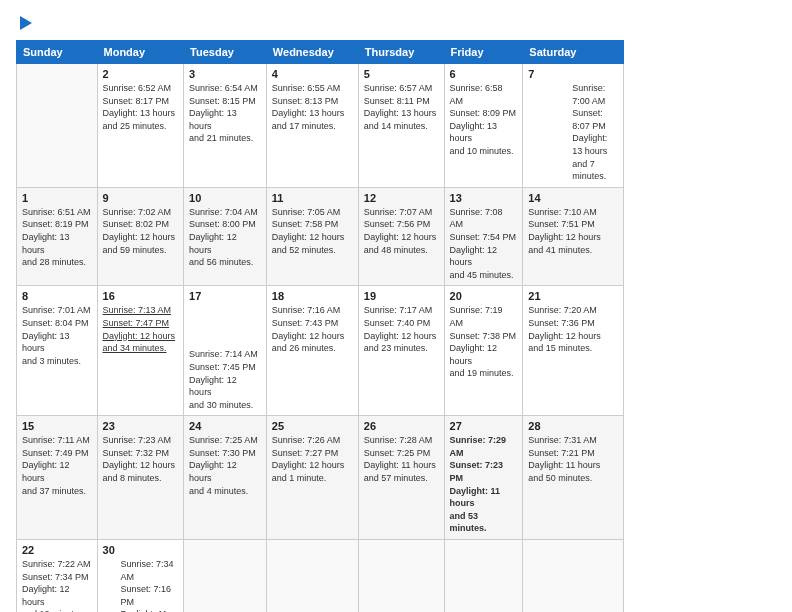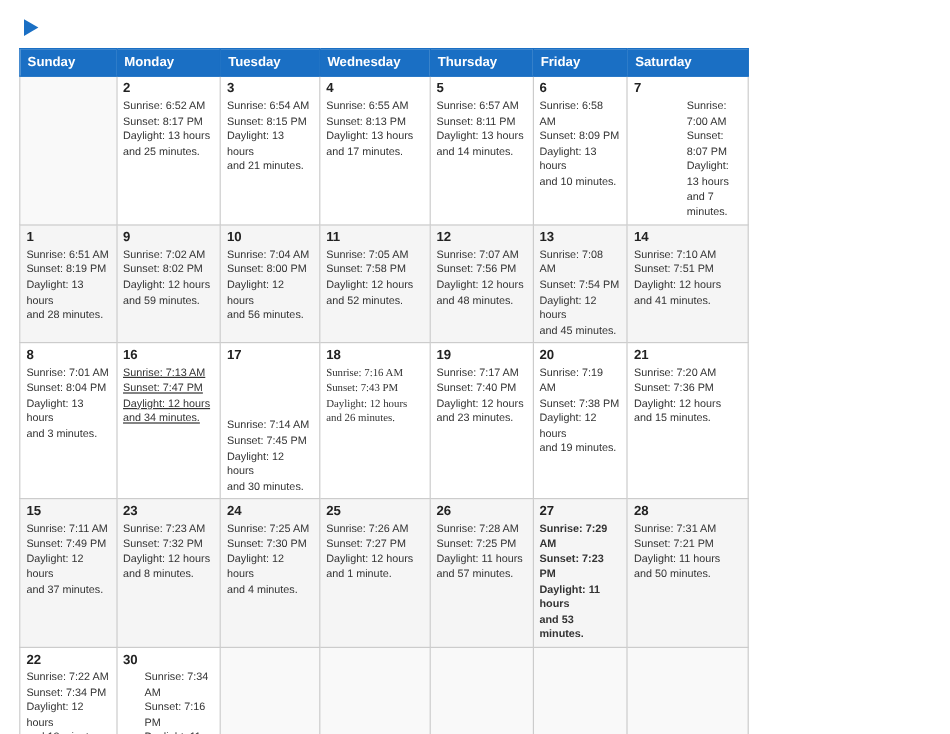"Sunrise: 7:16 AM" div.day-info { font-family: Liberation Serif, serif -> none }
